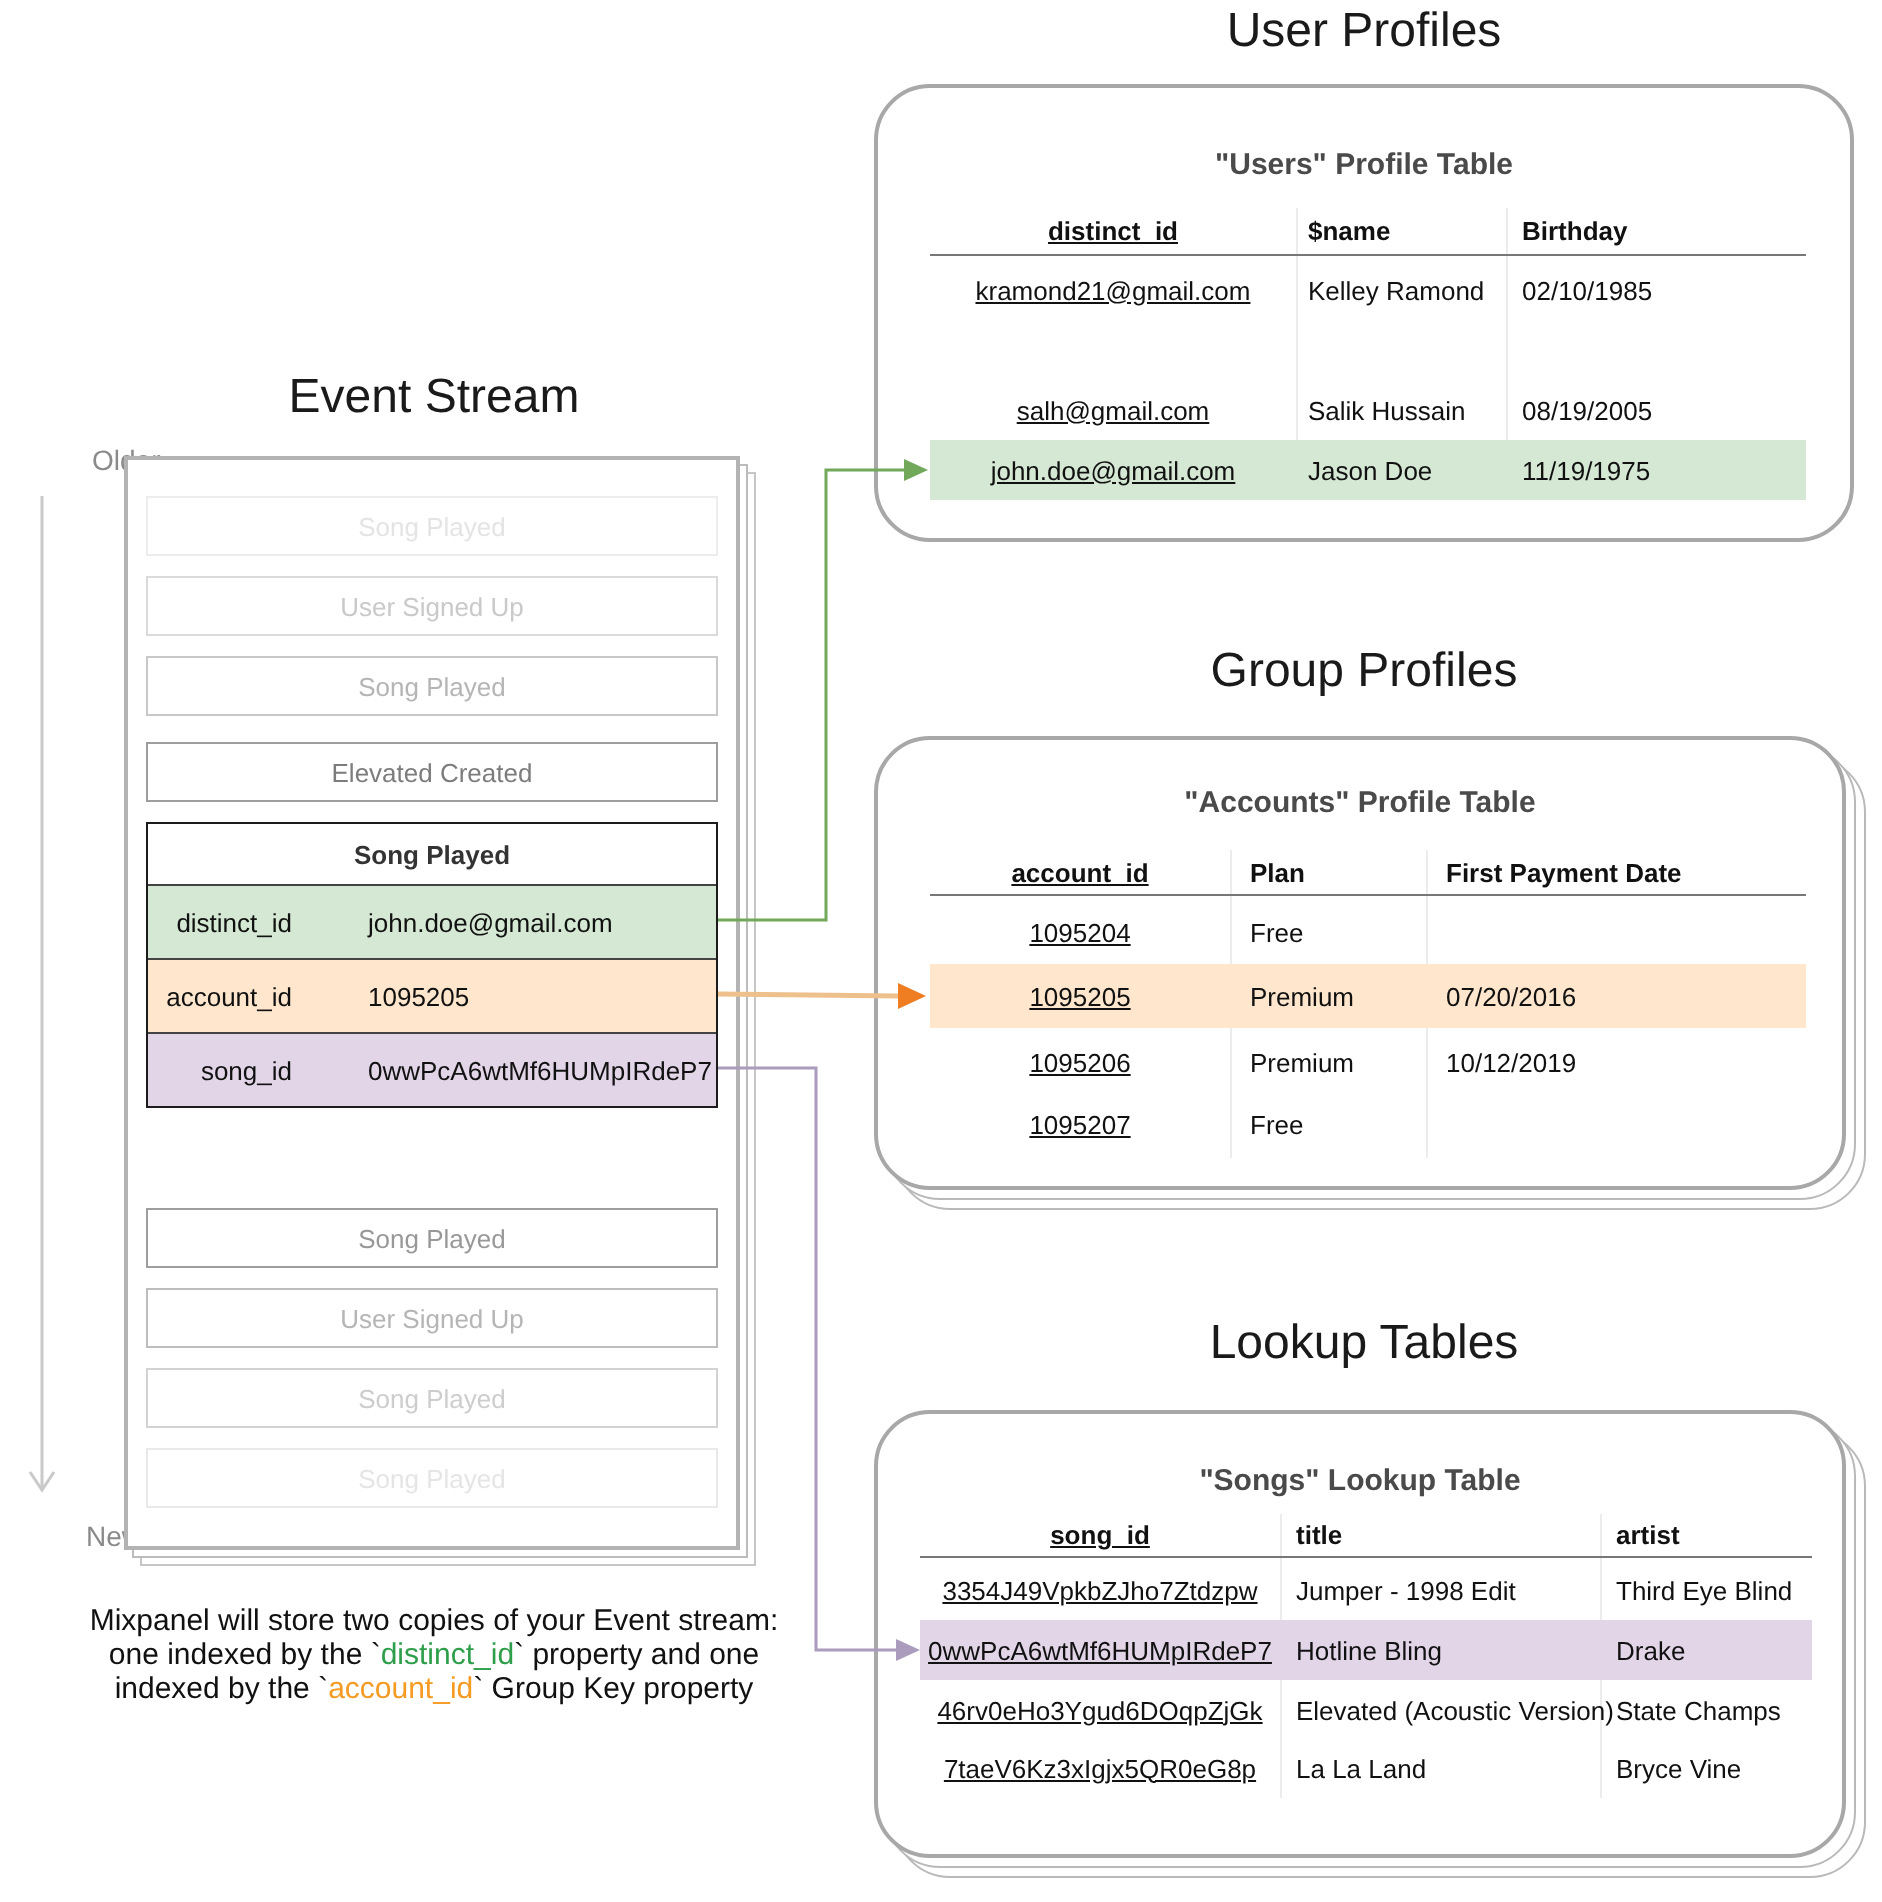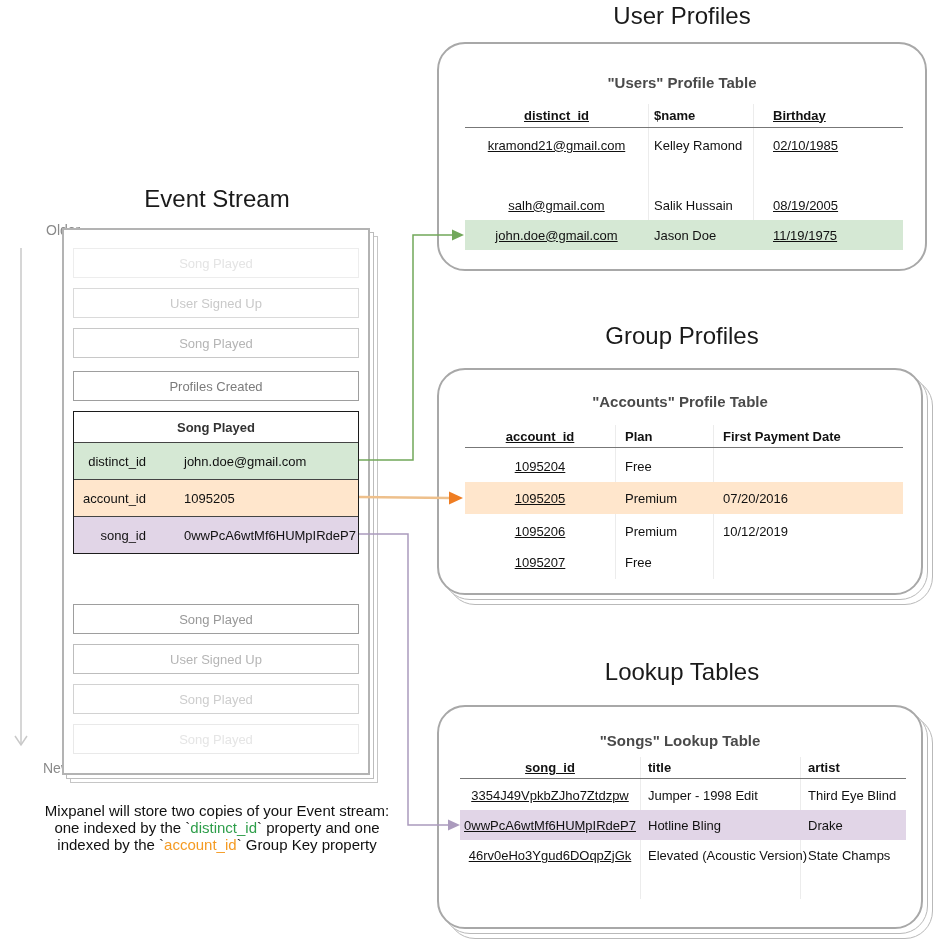"Birthday" .users .c3 { padding-left: 20px -> 8px; text-decoration: underline -> none }
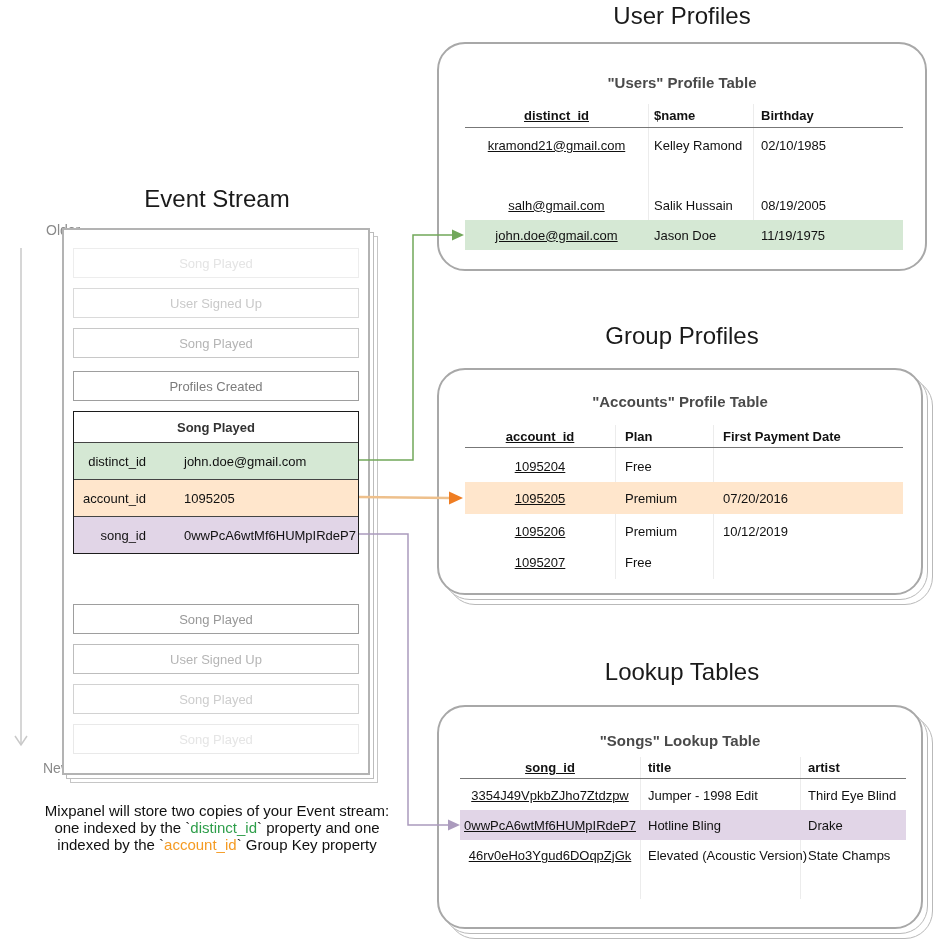"Profiles Created" span { text: Profiles -> Elevated }
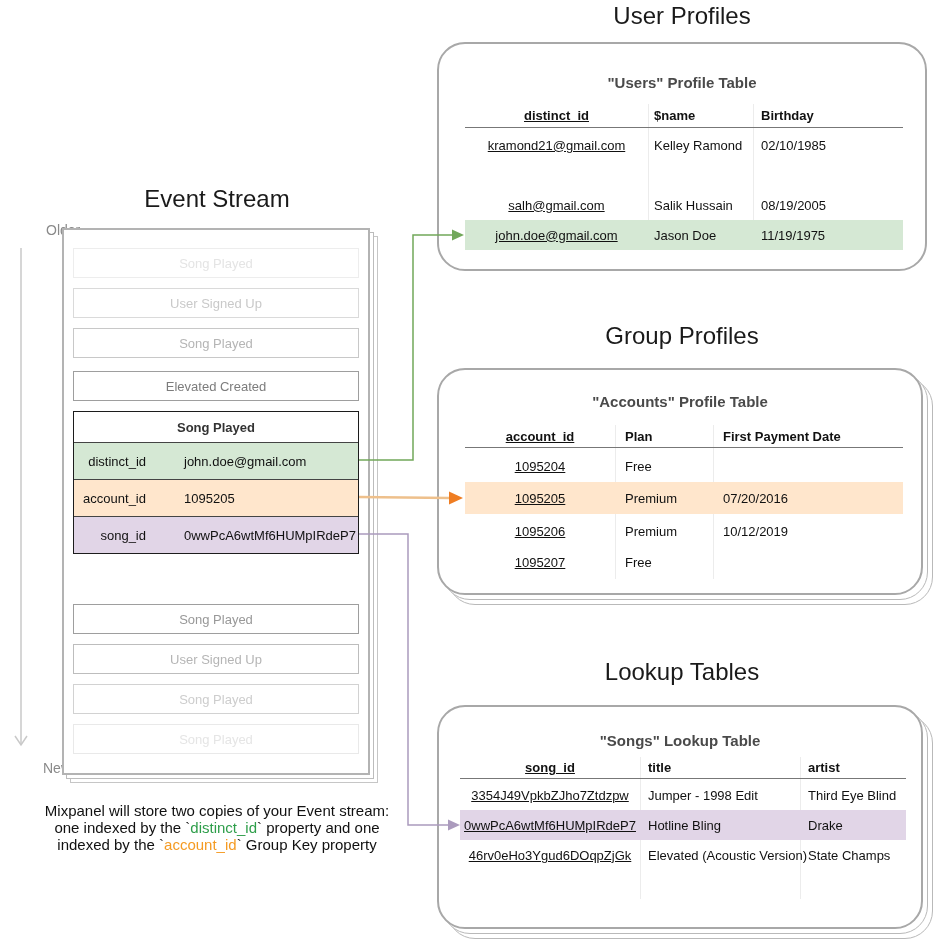"7taeV6Kz3xIgjx5QR0eG8p" div.rt-row { html: none -> <div> <div>7taeV6Kz3xIgjx5QR0eG8p</div> <div>La La Land</div> <div>Bryce Vine</div> </div> }
